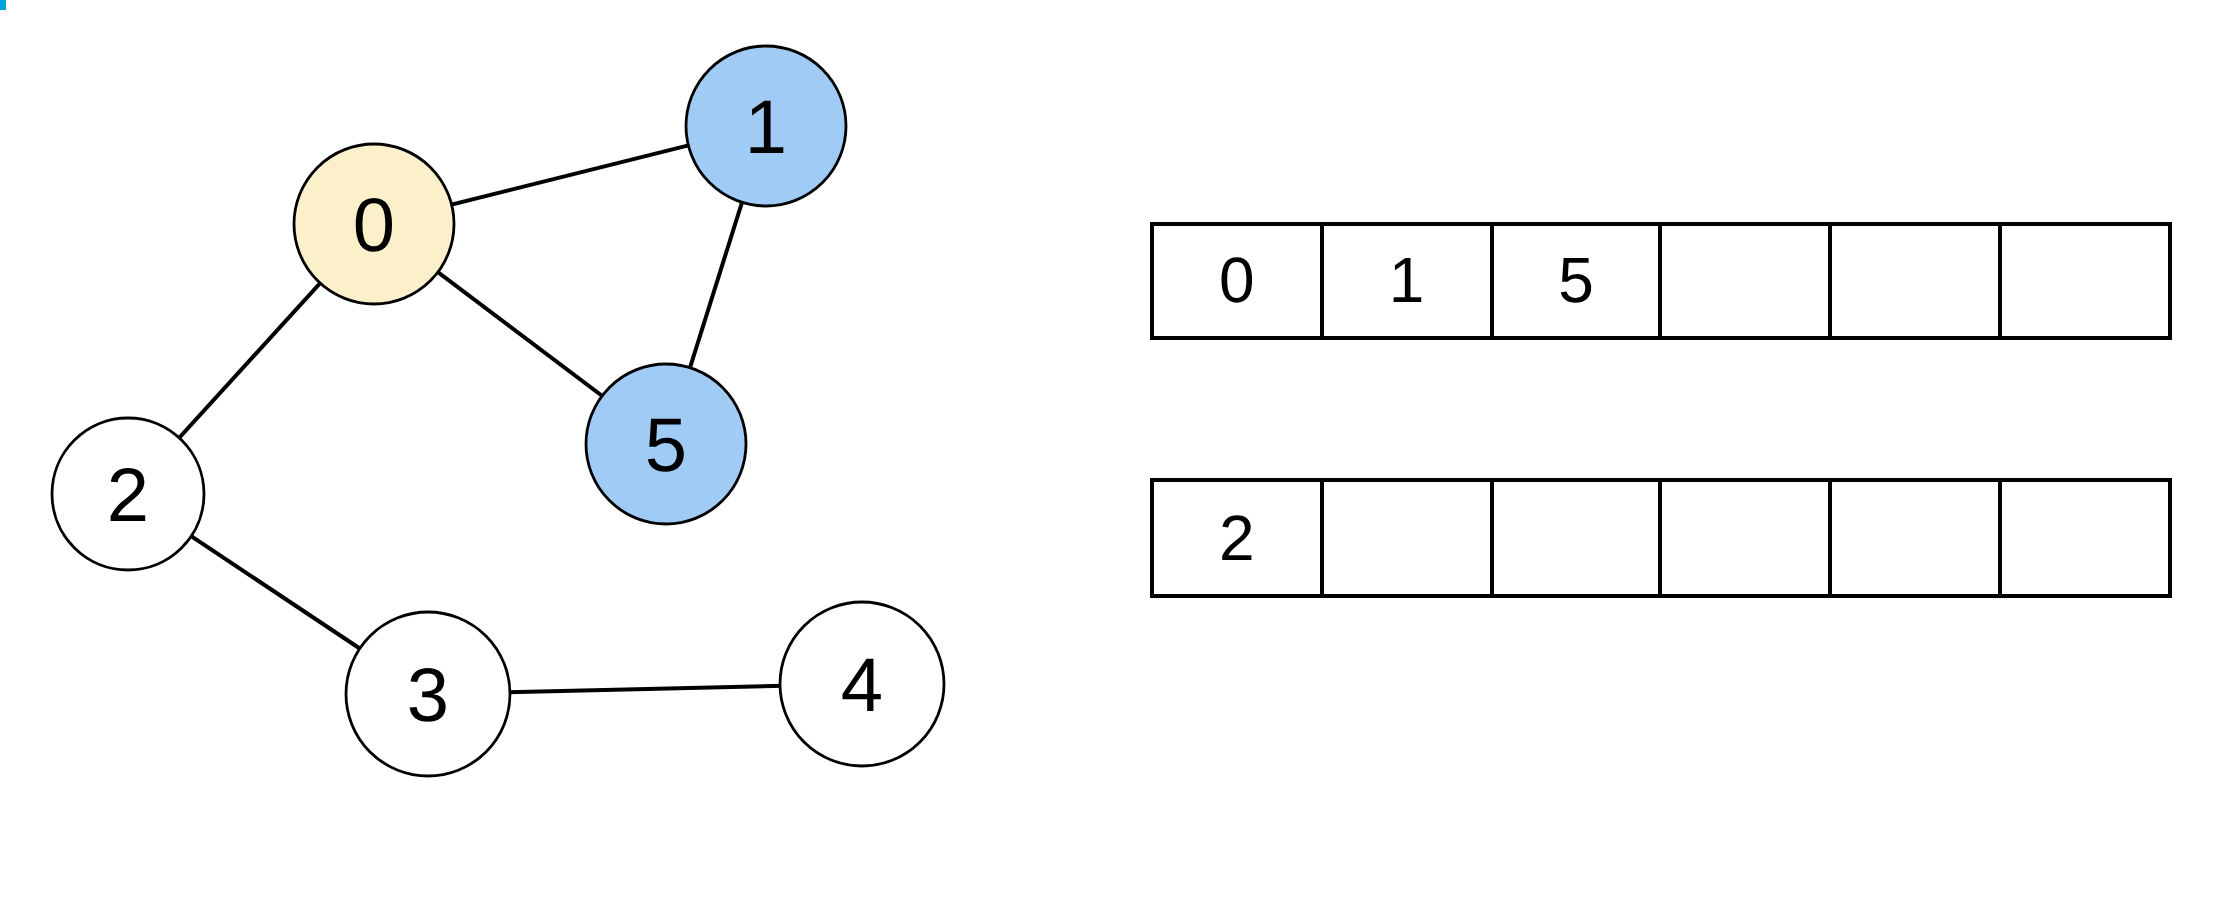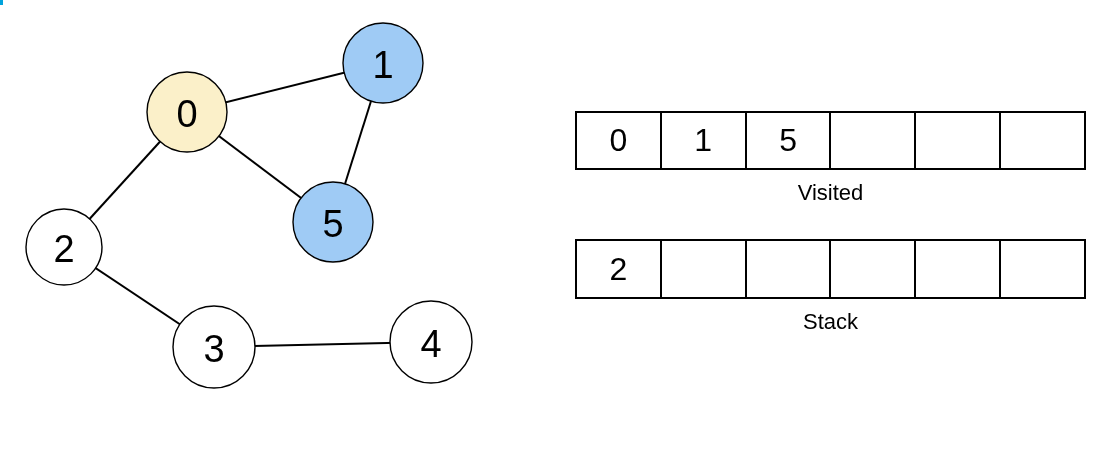"Visited" div.array-label { html: <div>Visited</div> -> none }
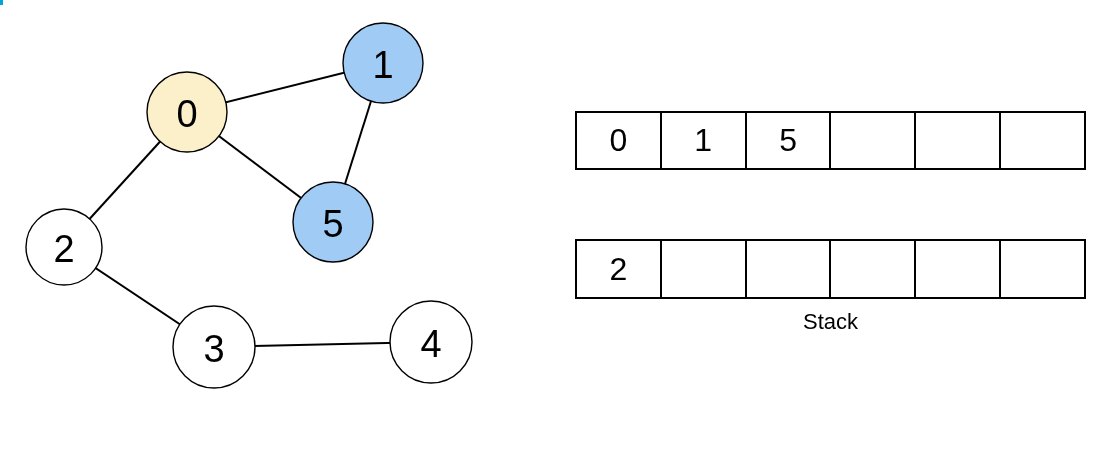"Stack" div.array-label { html: <div>Stack</div> -> none }
